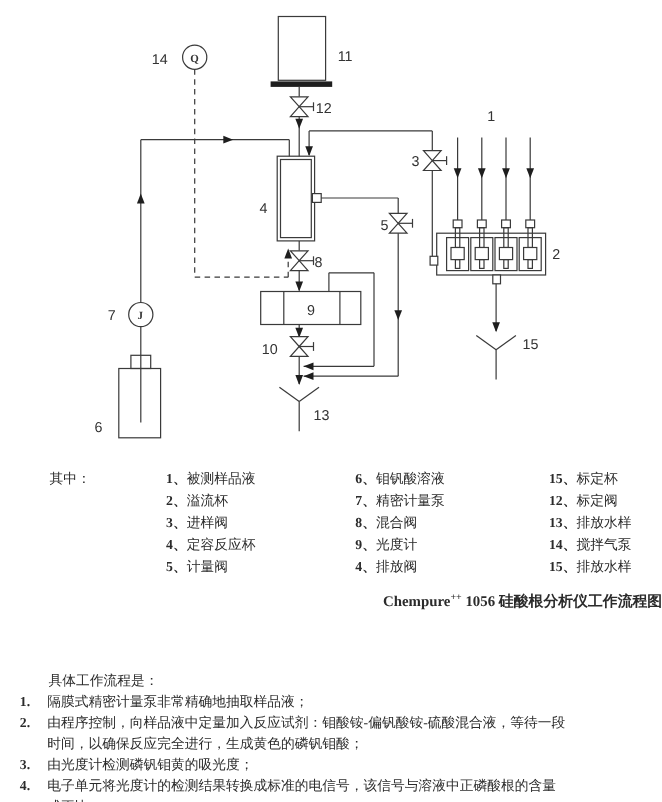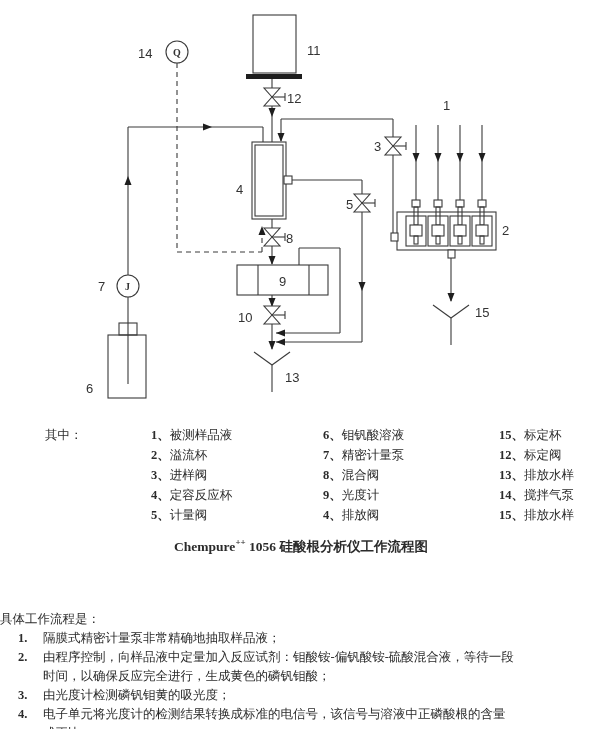"Chempure++ 1056 硅酸根分析仪工作流程图" .doc-title { text-align: center -> right }
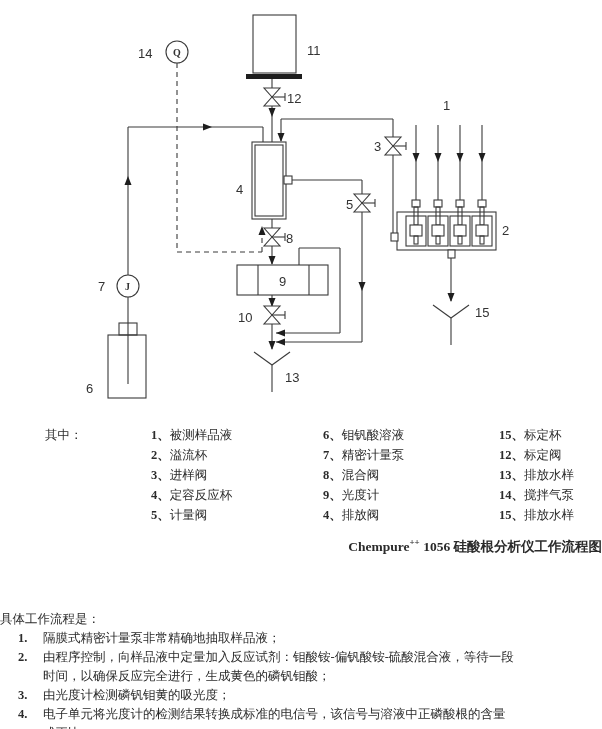"具体工作流程是：" .proc-intro { margin-left: none -> 44px }
